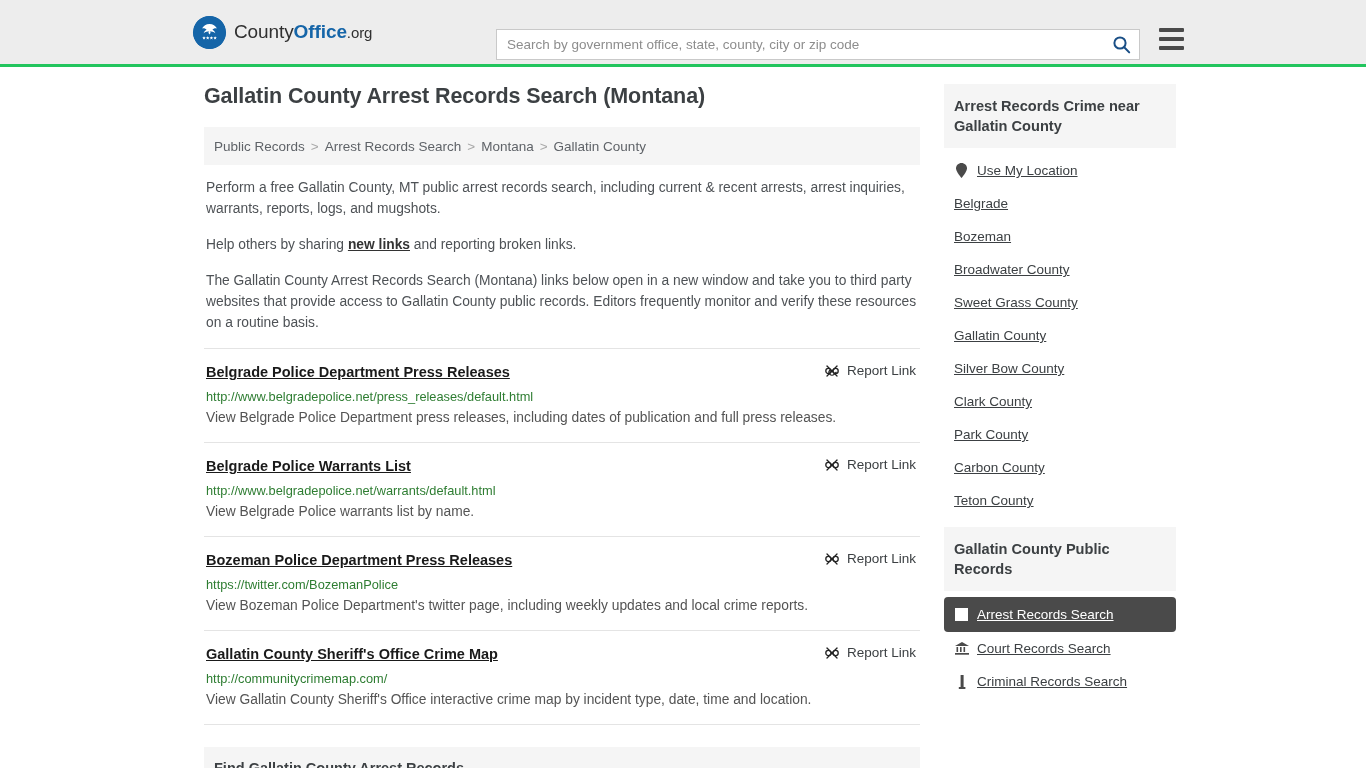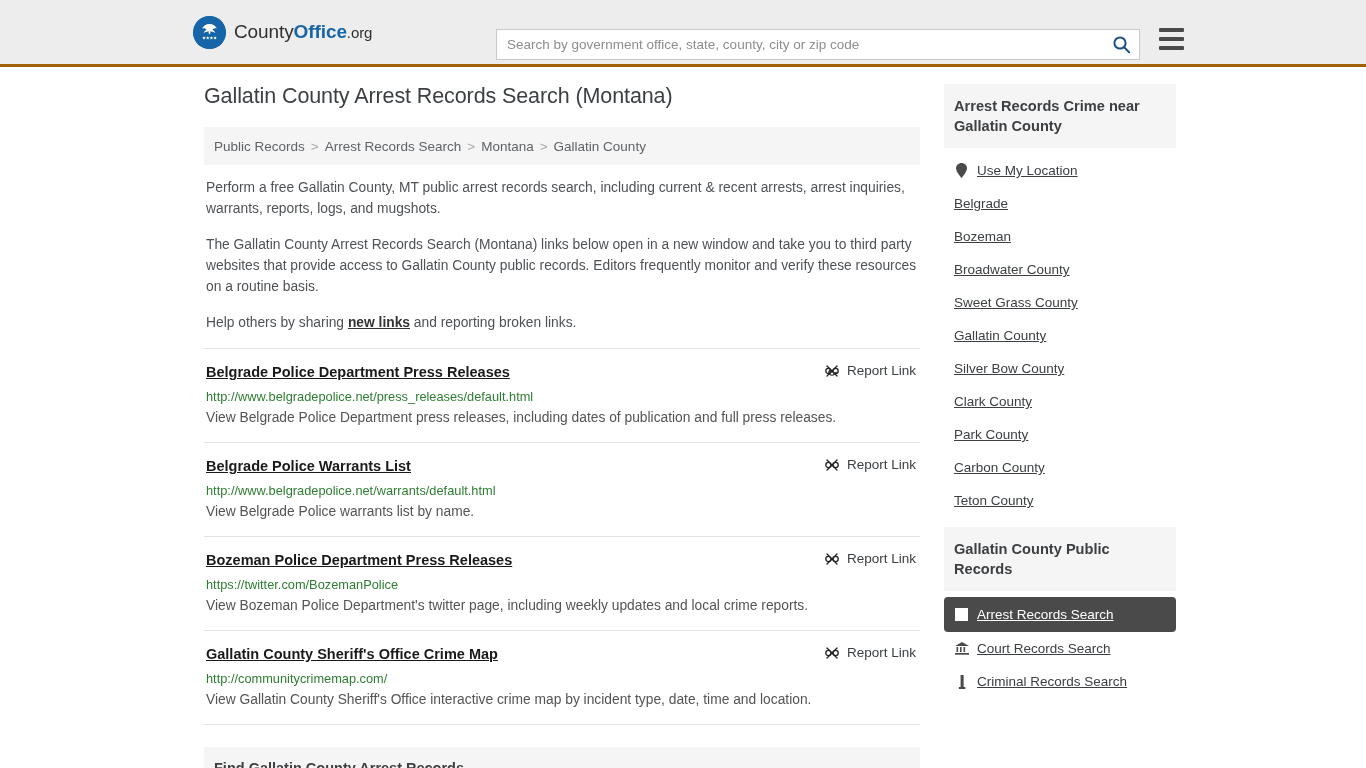"CountyOffice.org" .site-header { border-bottom: 3px solid #a16207 -> 3px solid #22c55e }
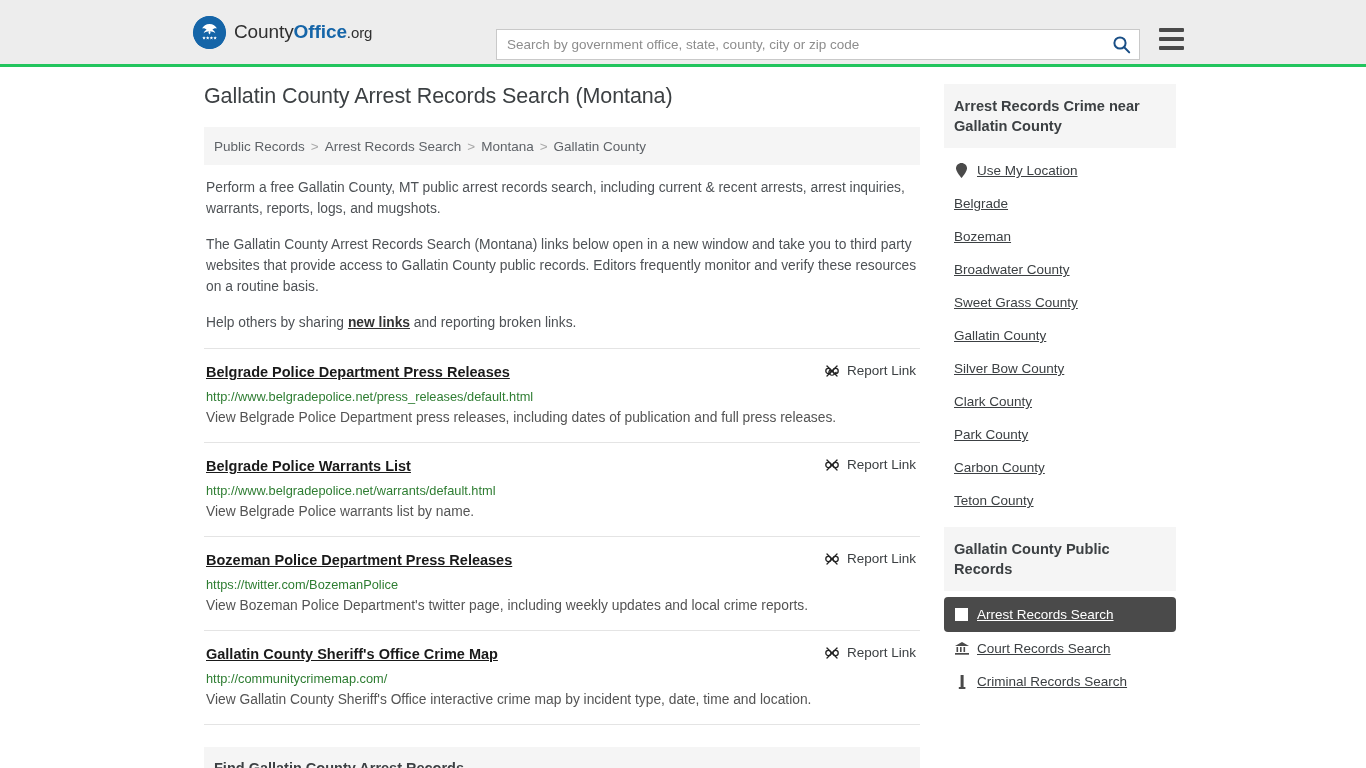"Gallatin County Arrest Records Search" h1.page-title { font-weight: normal -> bold }
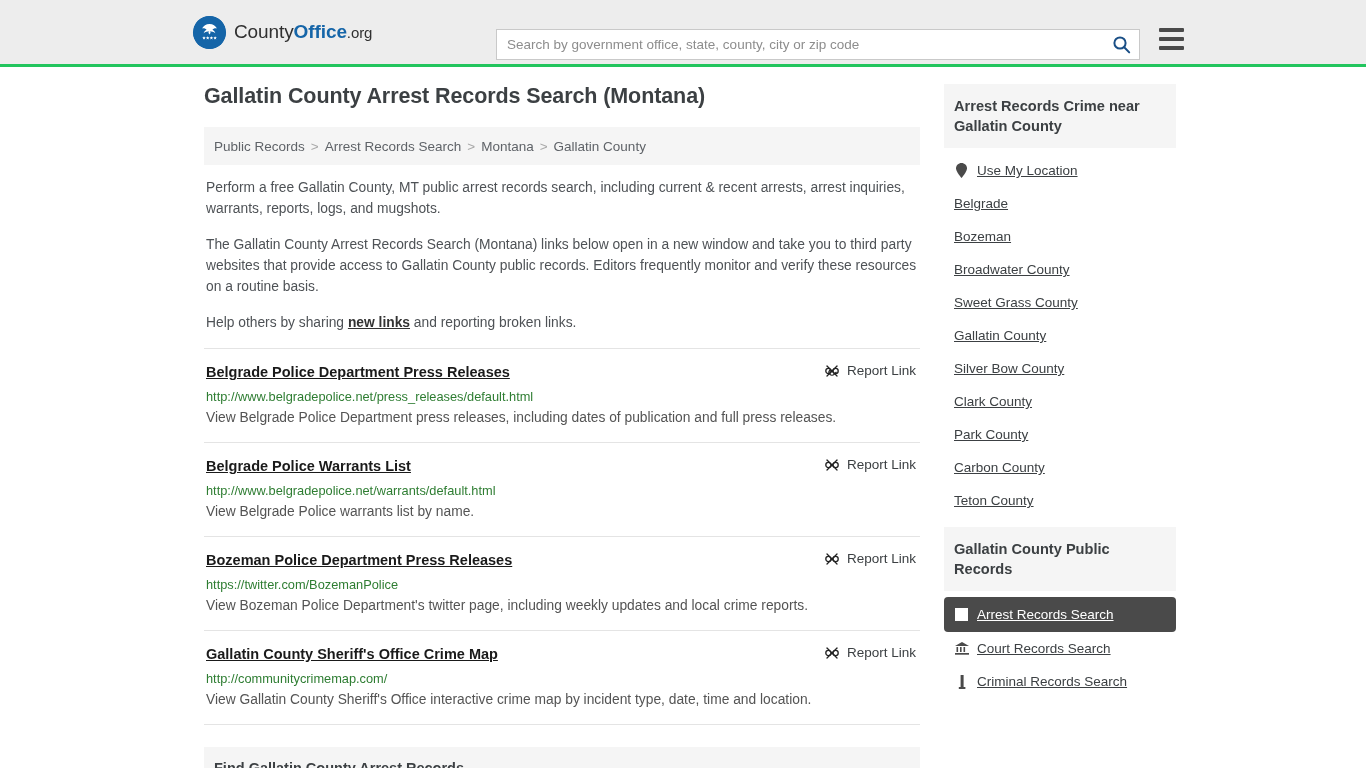"The Gallatin County Arrest Records" p { order: before "Help others by sharing new" -> after "Help others by sharing new" }
